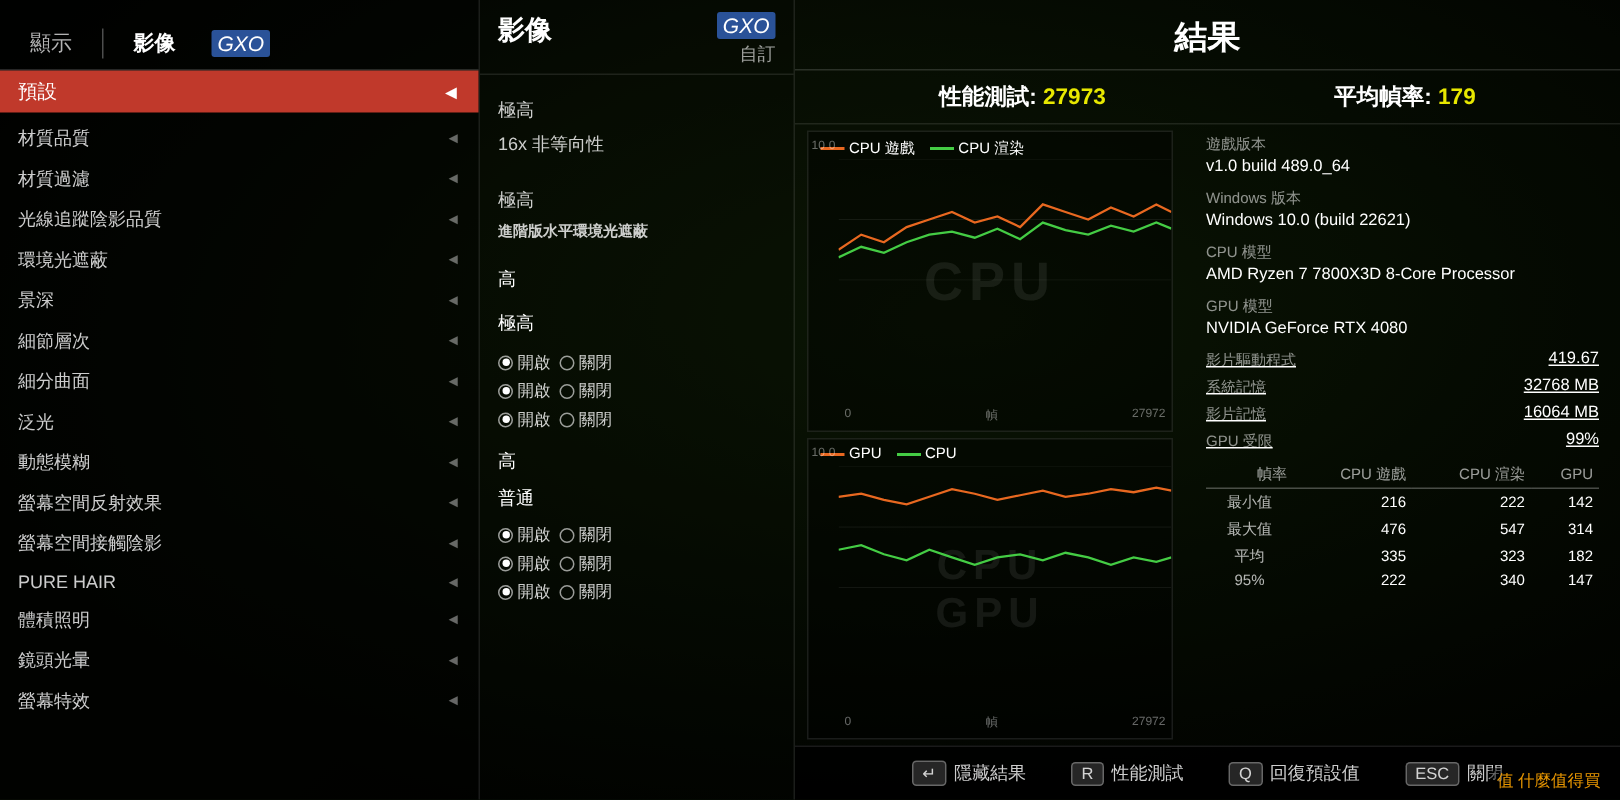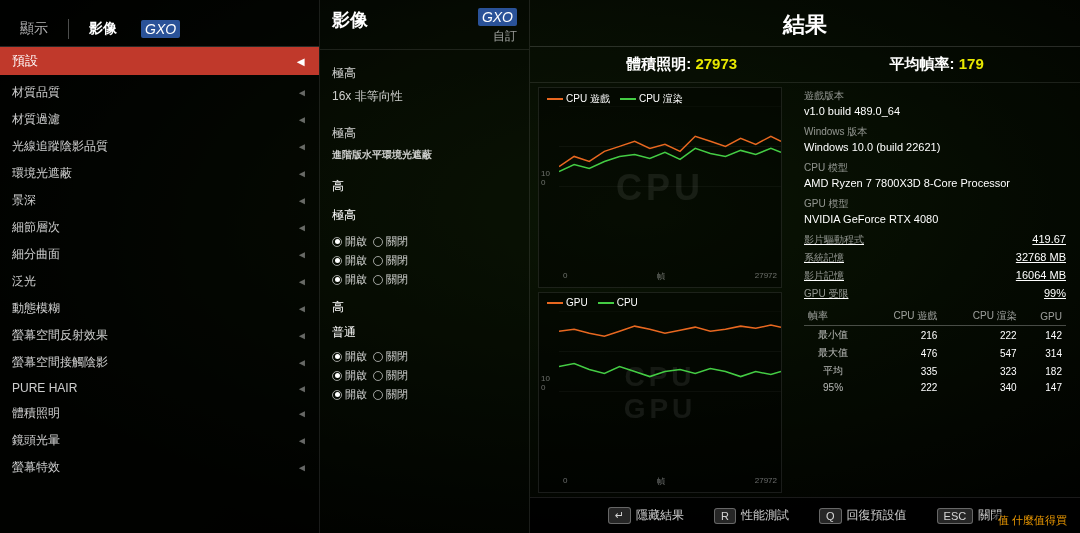"體積照明:" span { text: 體積照明 -> 性能測試 }
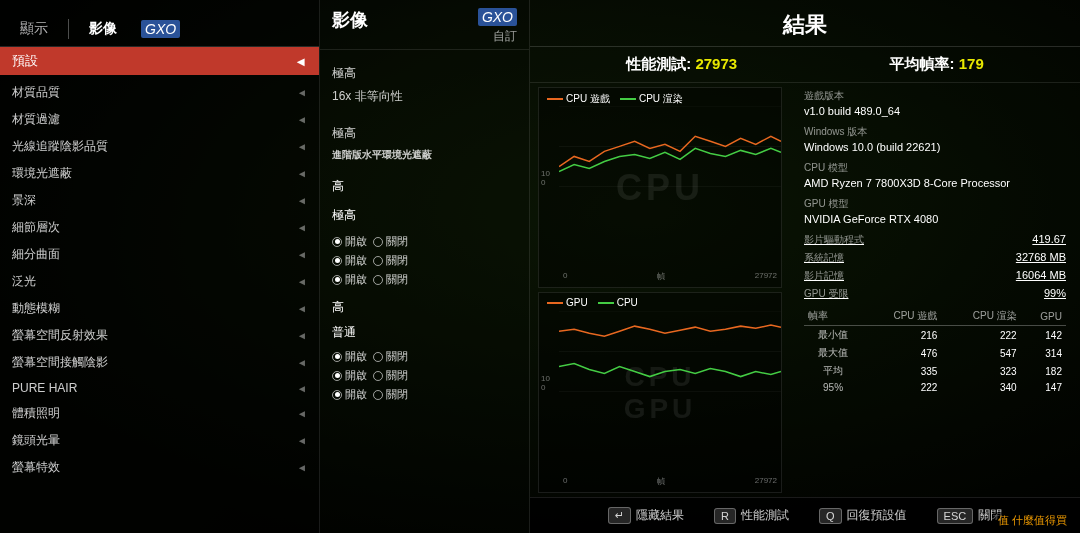"10" .chart-axis-y { flex-direction: column -> row; justify-content: center -> space-between }
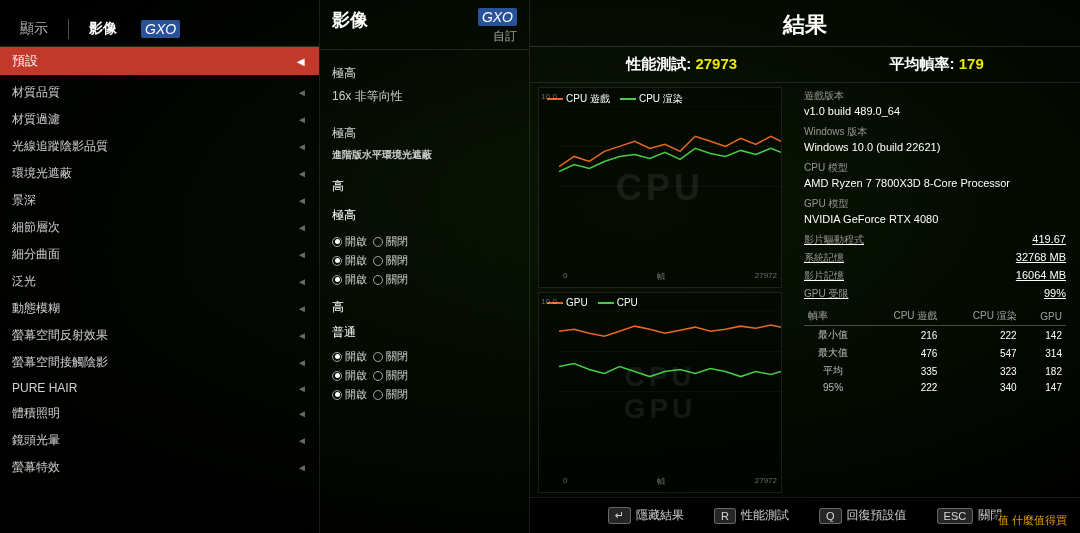"幀率" .stats-table th:first-child { text-align: left -> right }
